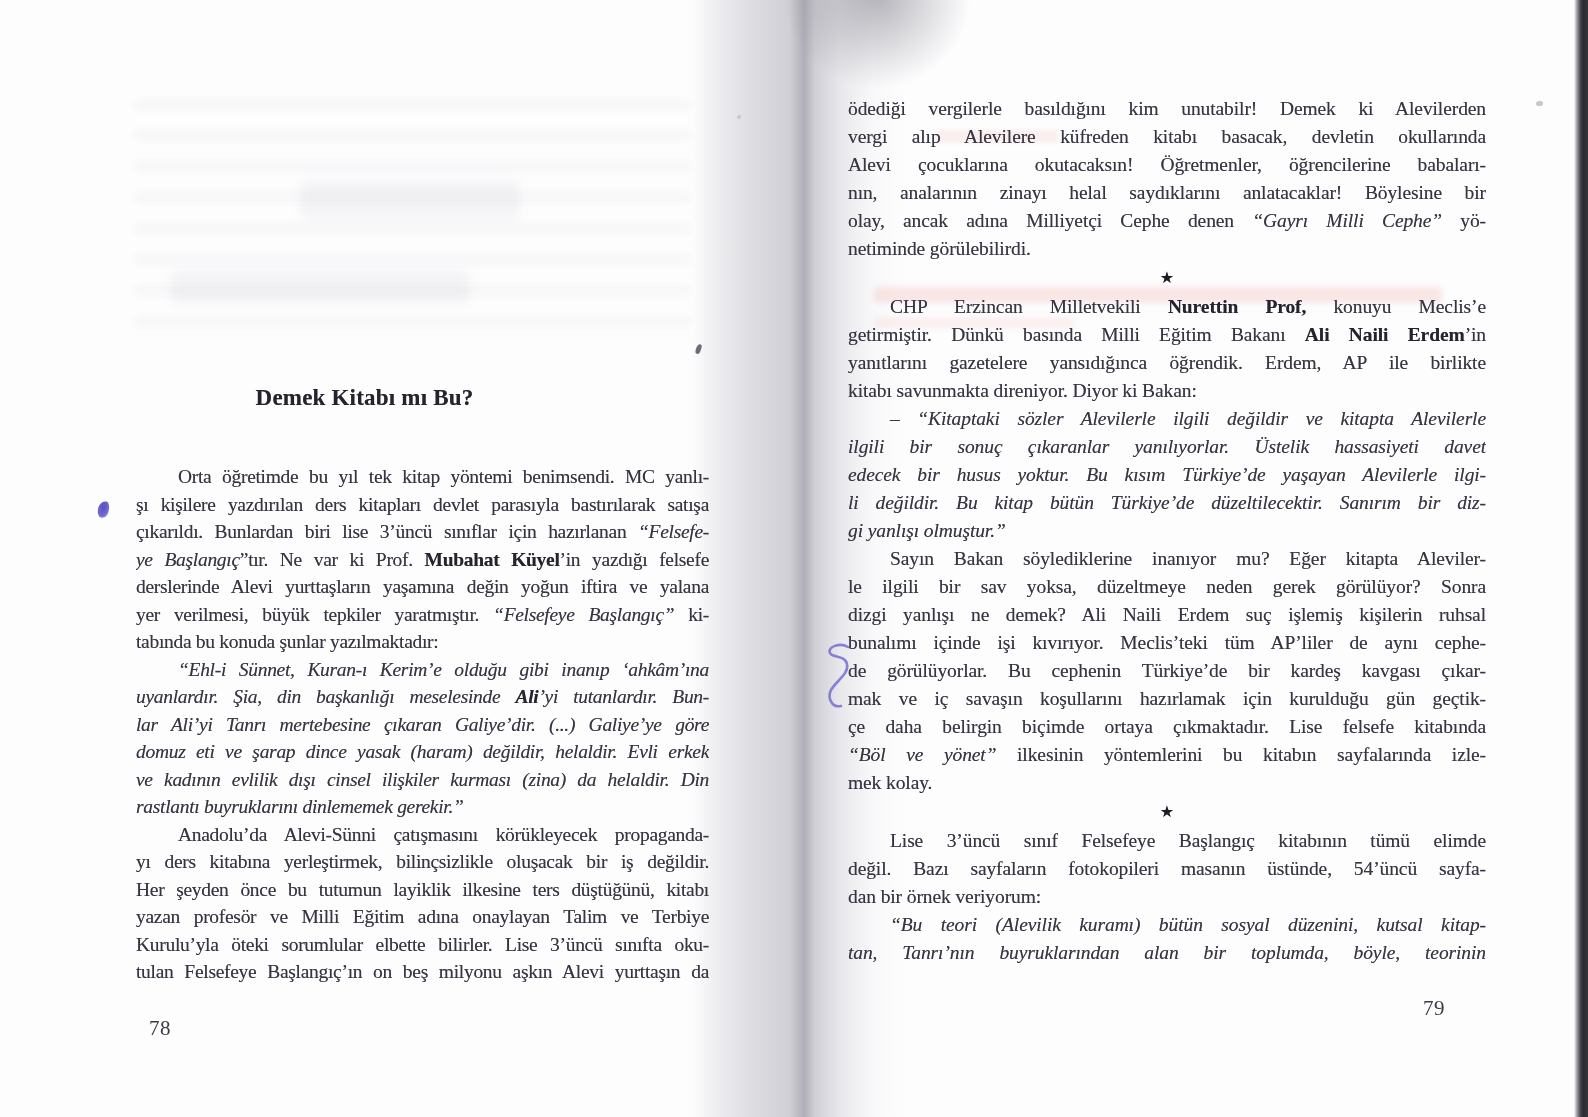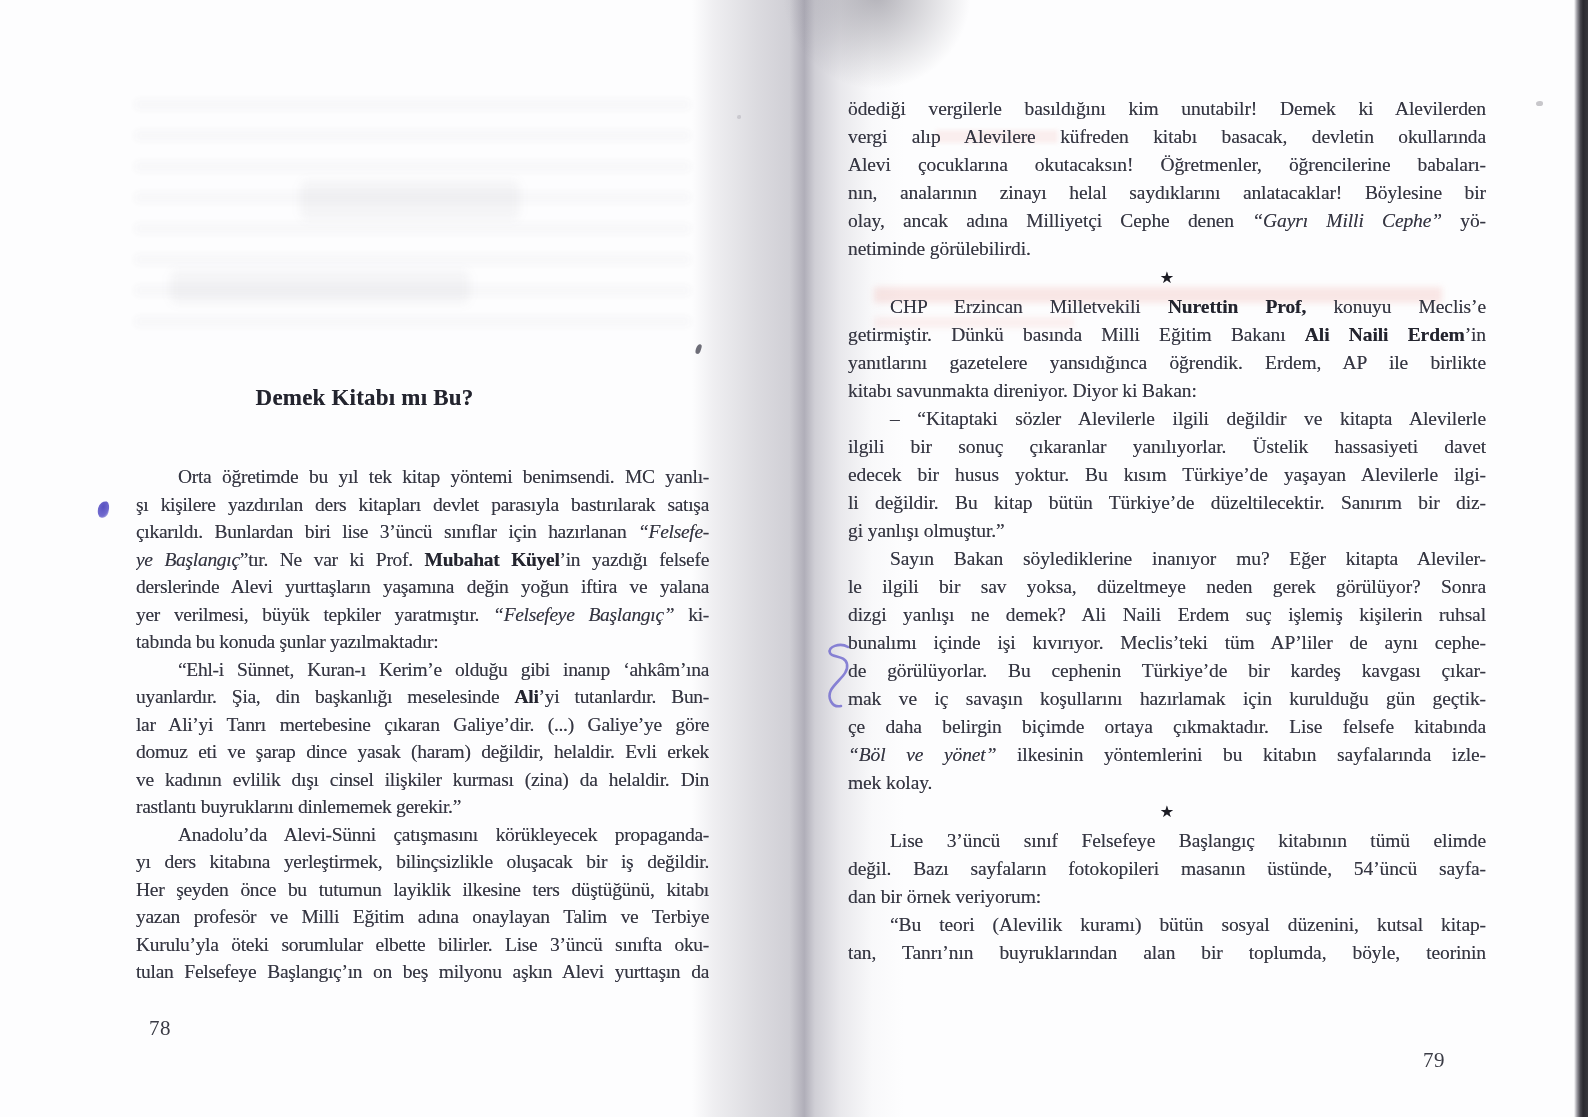"– “Kitaptaki sözler Alevilerle ilgili" .p.italic { font-style: none -> italic }
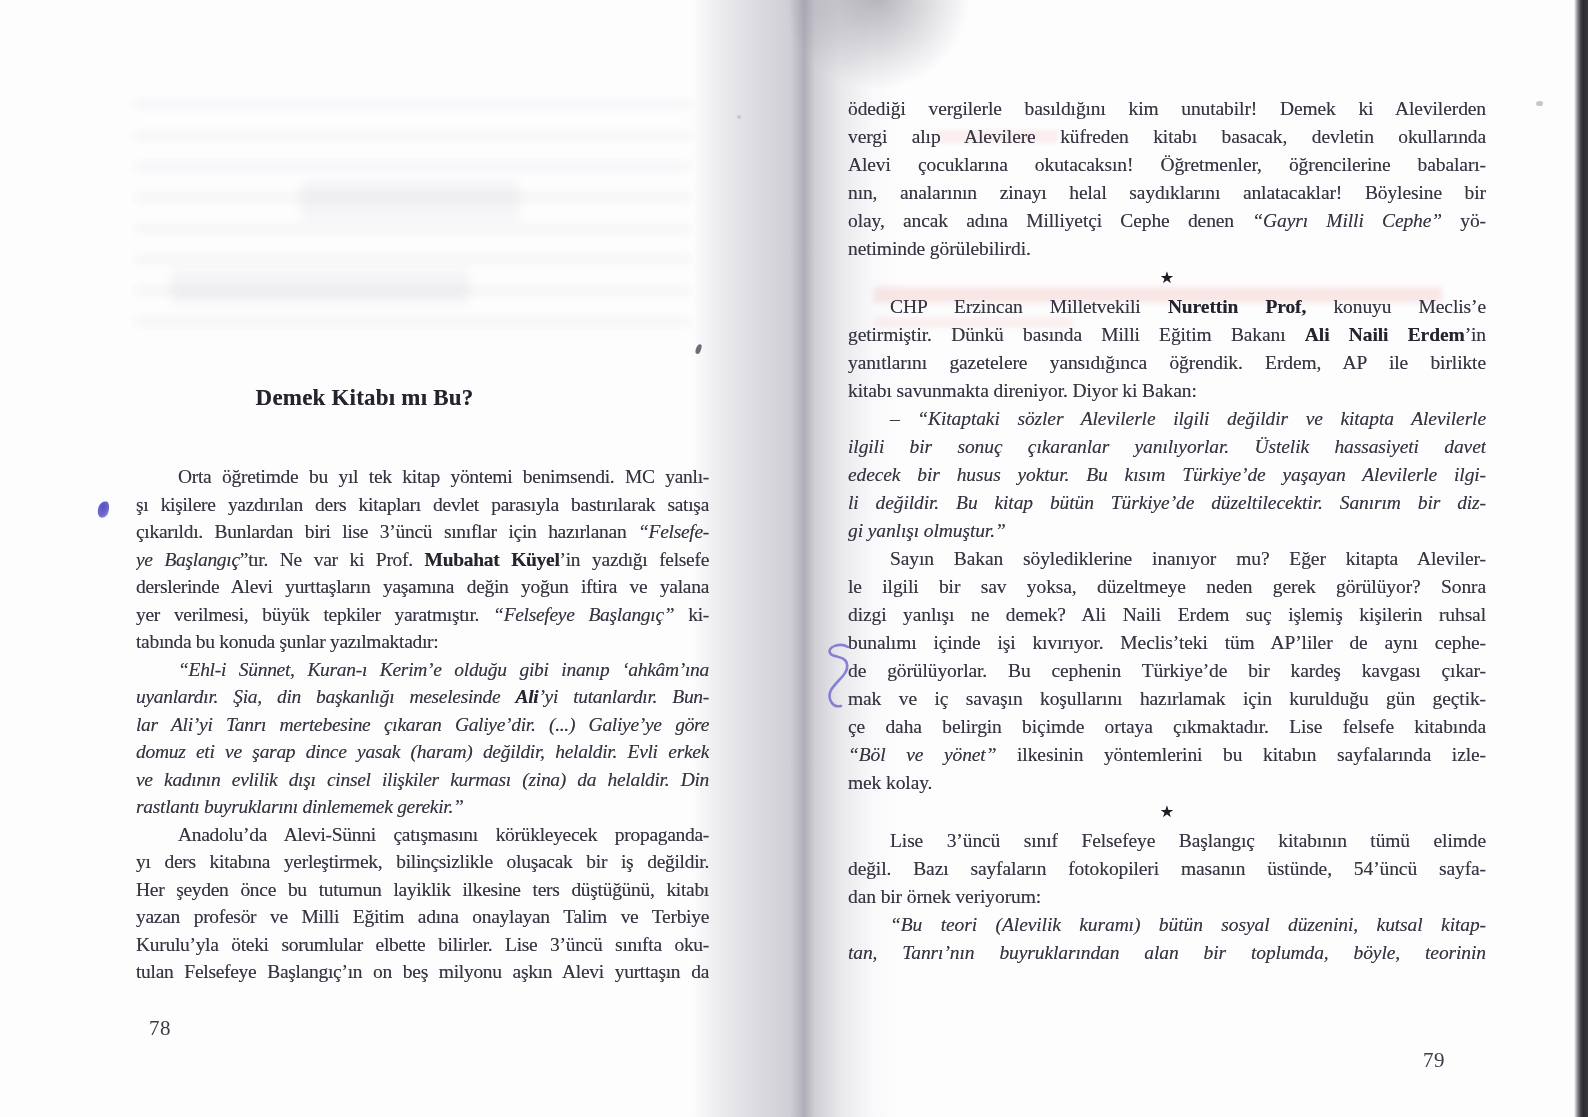"79" #pn-right { top: 1048px -> 996px }
